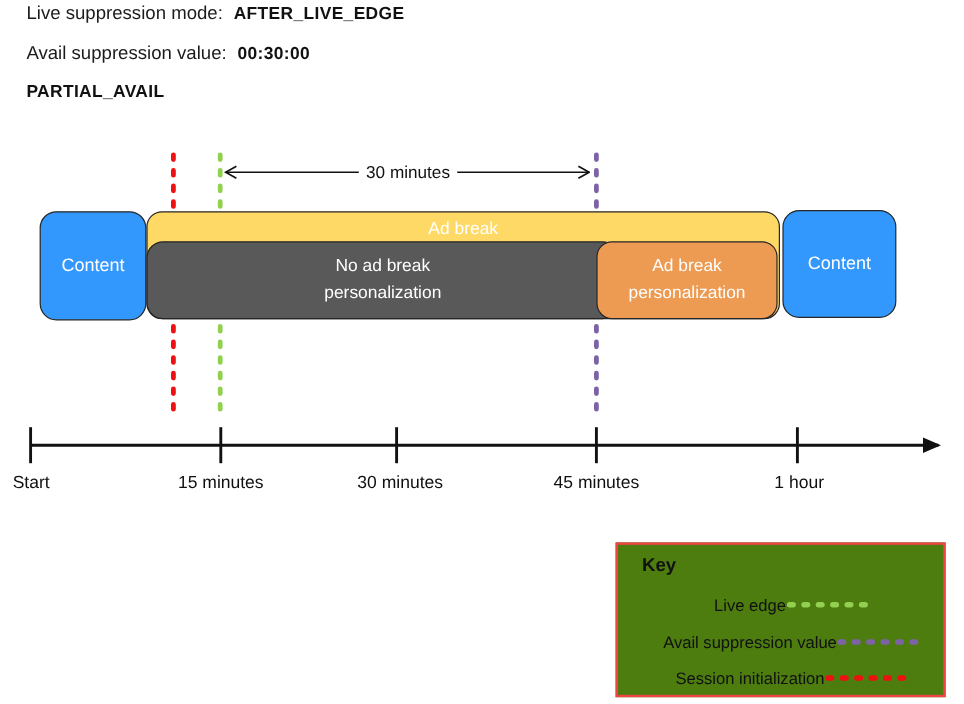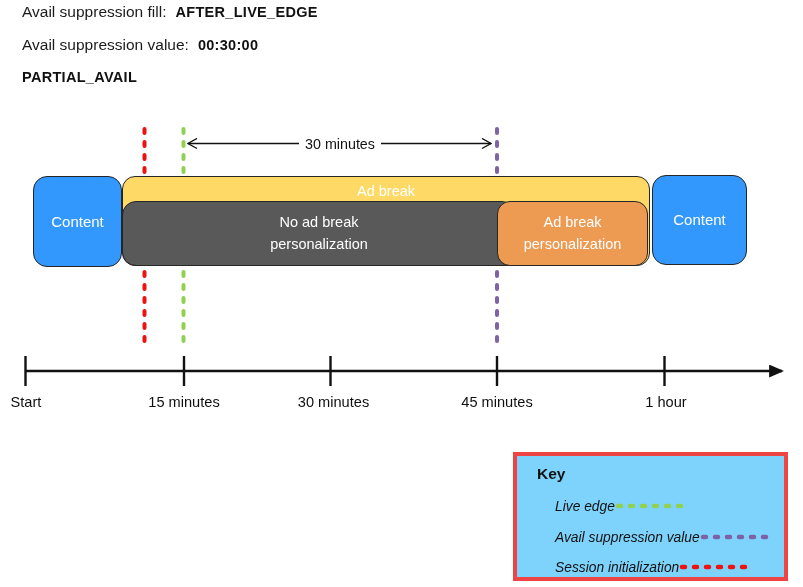"Avail suppression fill:" span.hlabel { text: Avail suppression fill -> Live suppression mode }
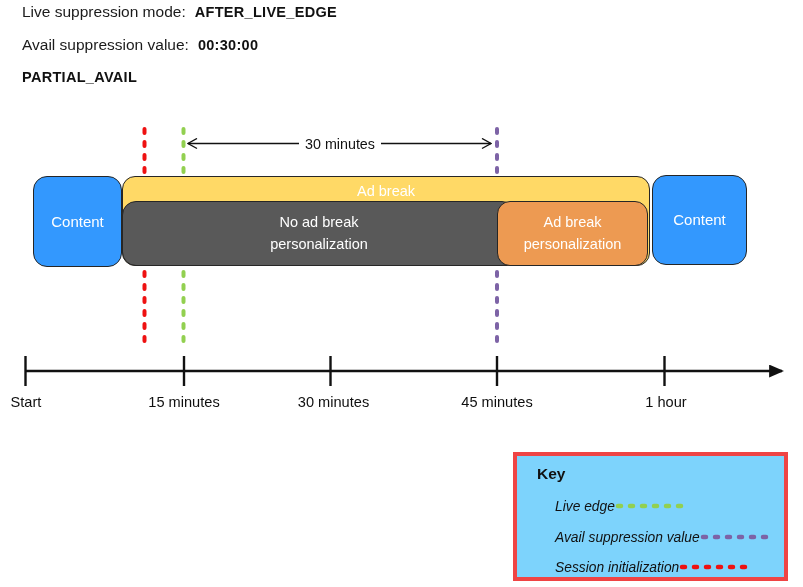"Key" .keybox { background: #7dd3fc -> #4d7c0f; border: 4px solid #ef4444 -> 2px solid #ef4444 }
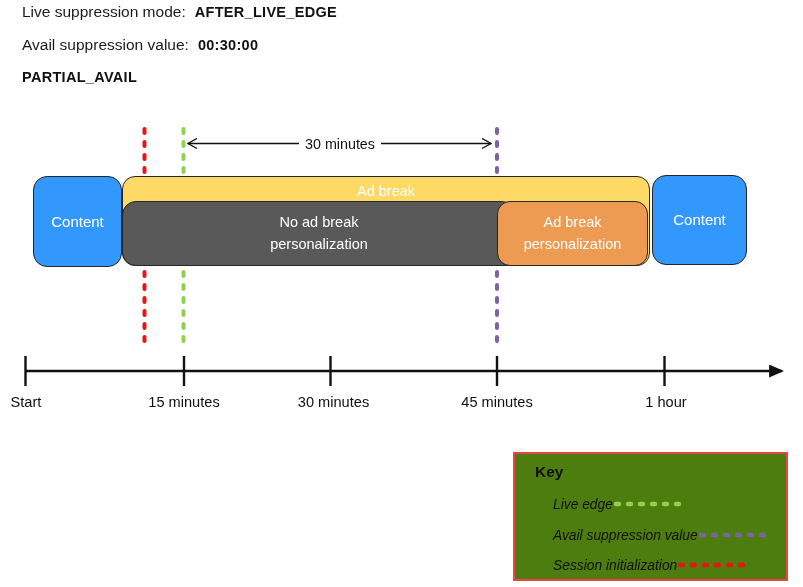"Live edge" .keyrow { font-style: italic -> none; justify-content: flex-start -> center; left: 38px -> 26px }
